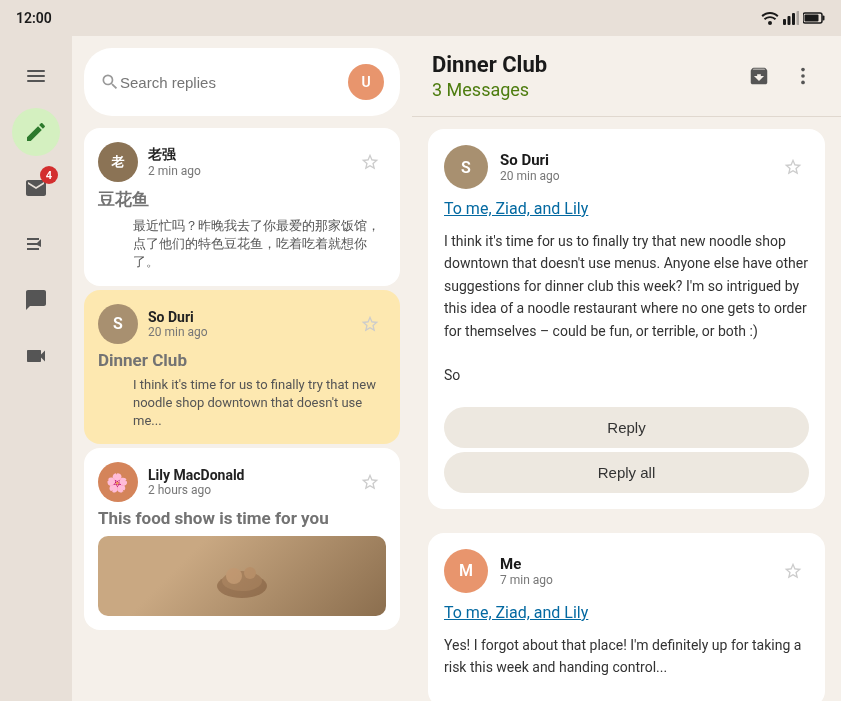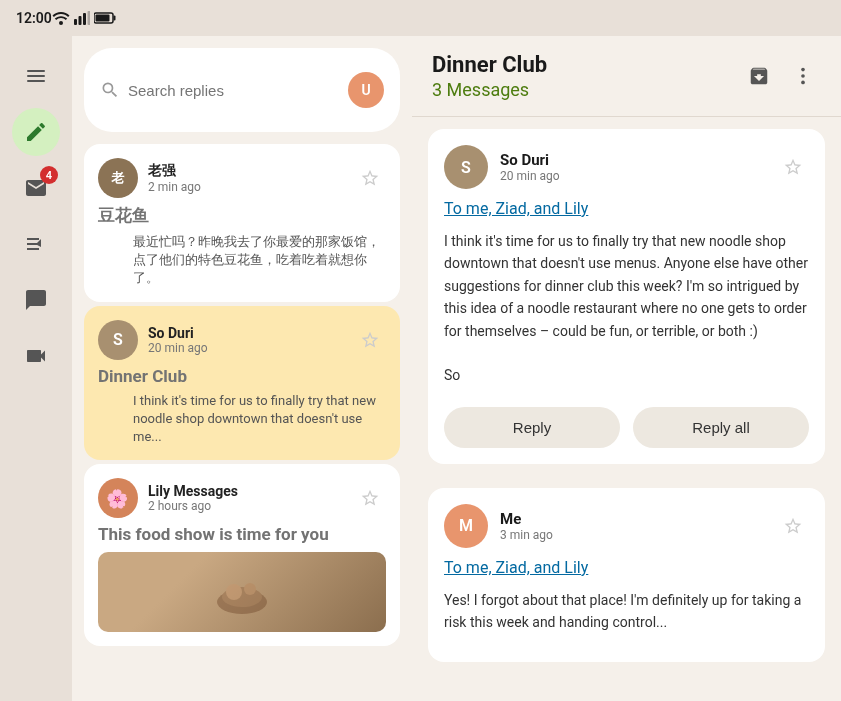"12:00" .status-bar { justify-content: flex-start -> space-between }
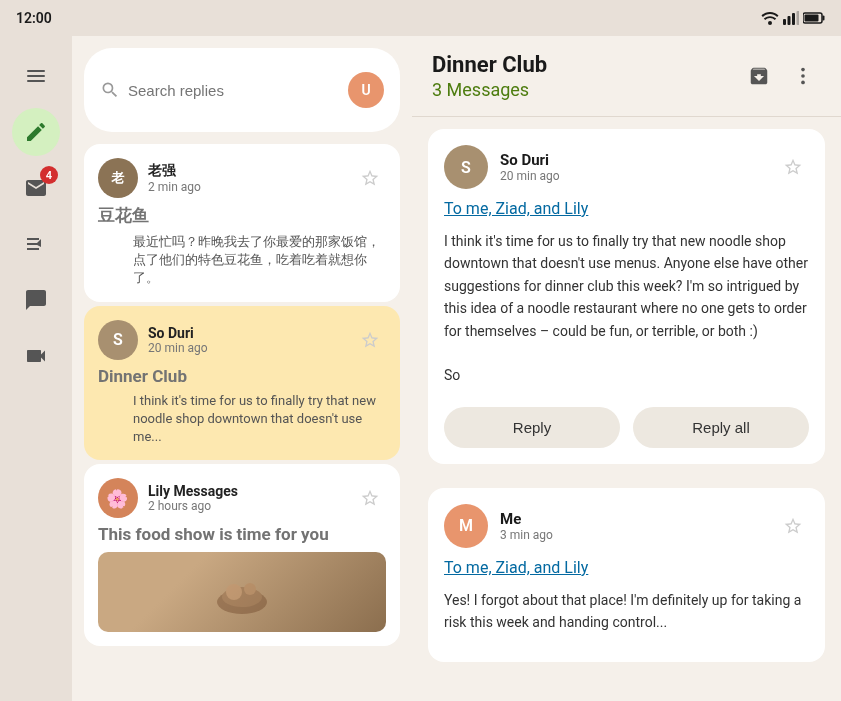"Search replies" .search-bar { gap: 8px -> 0; padding: 24px 16px -> 16px 16px }
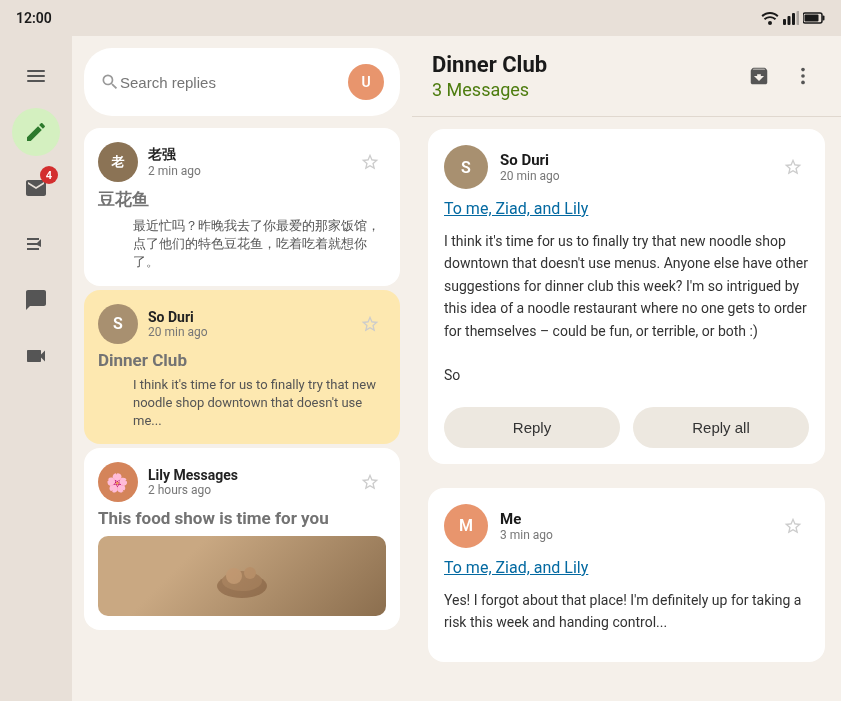"Reply" .email-actions { flex-direction: none -> column; gap: 13px -> 4px }
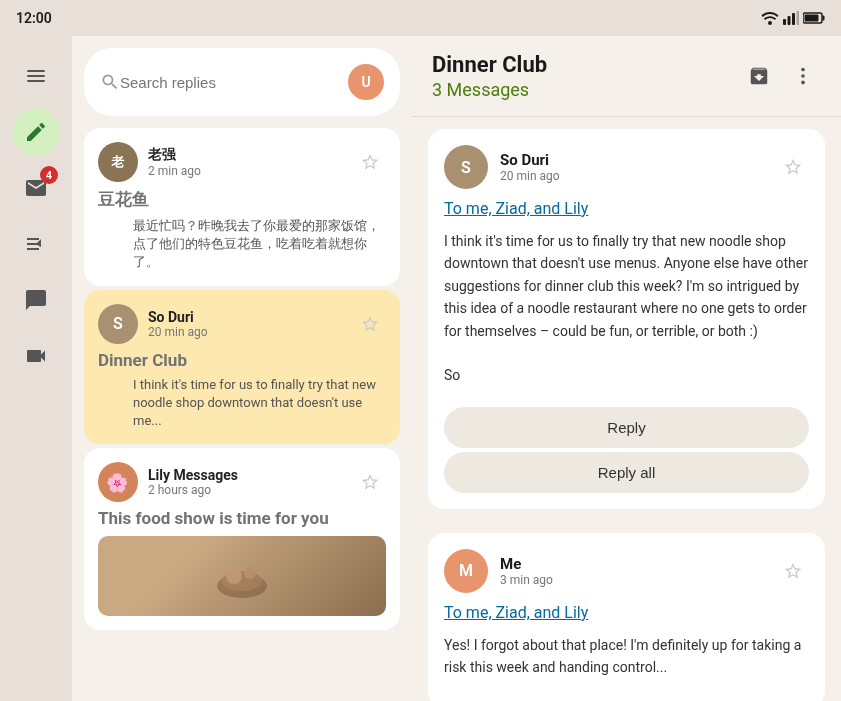"Lily Messages" div.sender-name { text: Messages -> MacDonald }
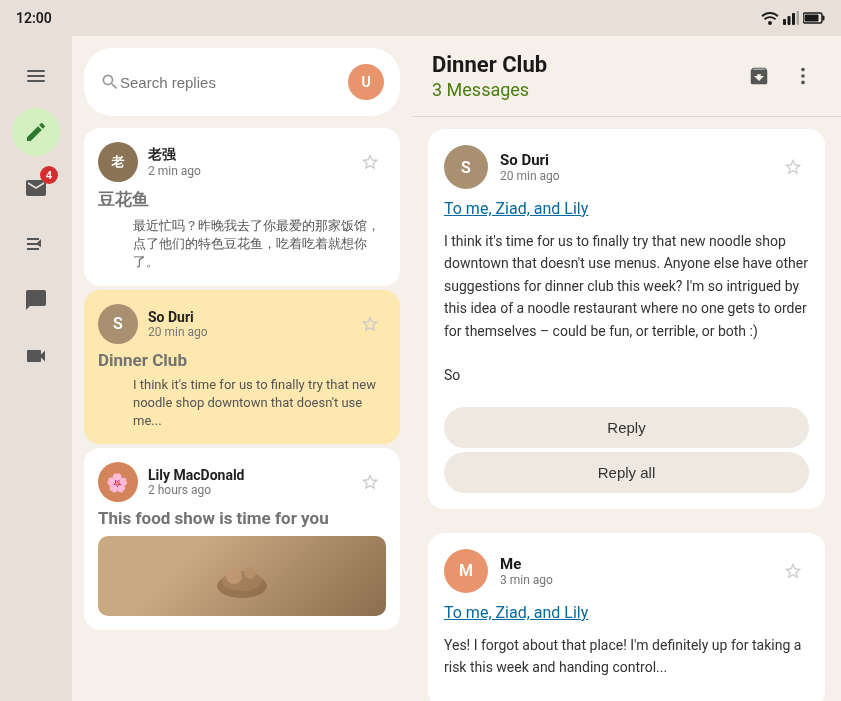"3 min ago" div.email-time { text: 3 -> 7 }
